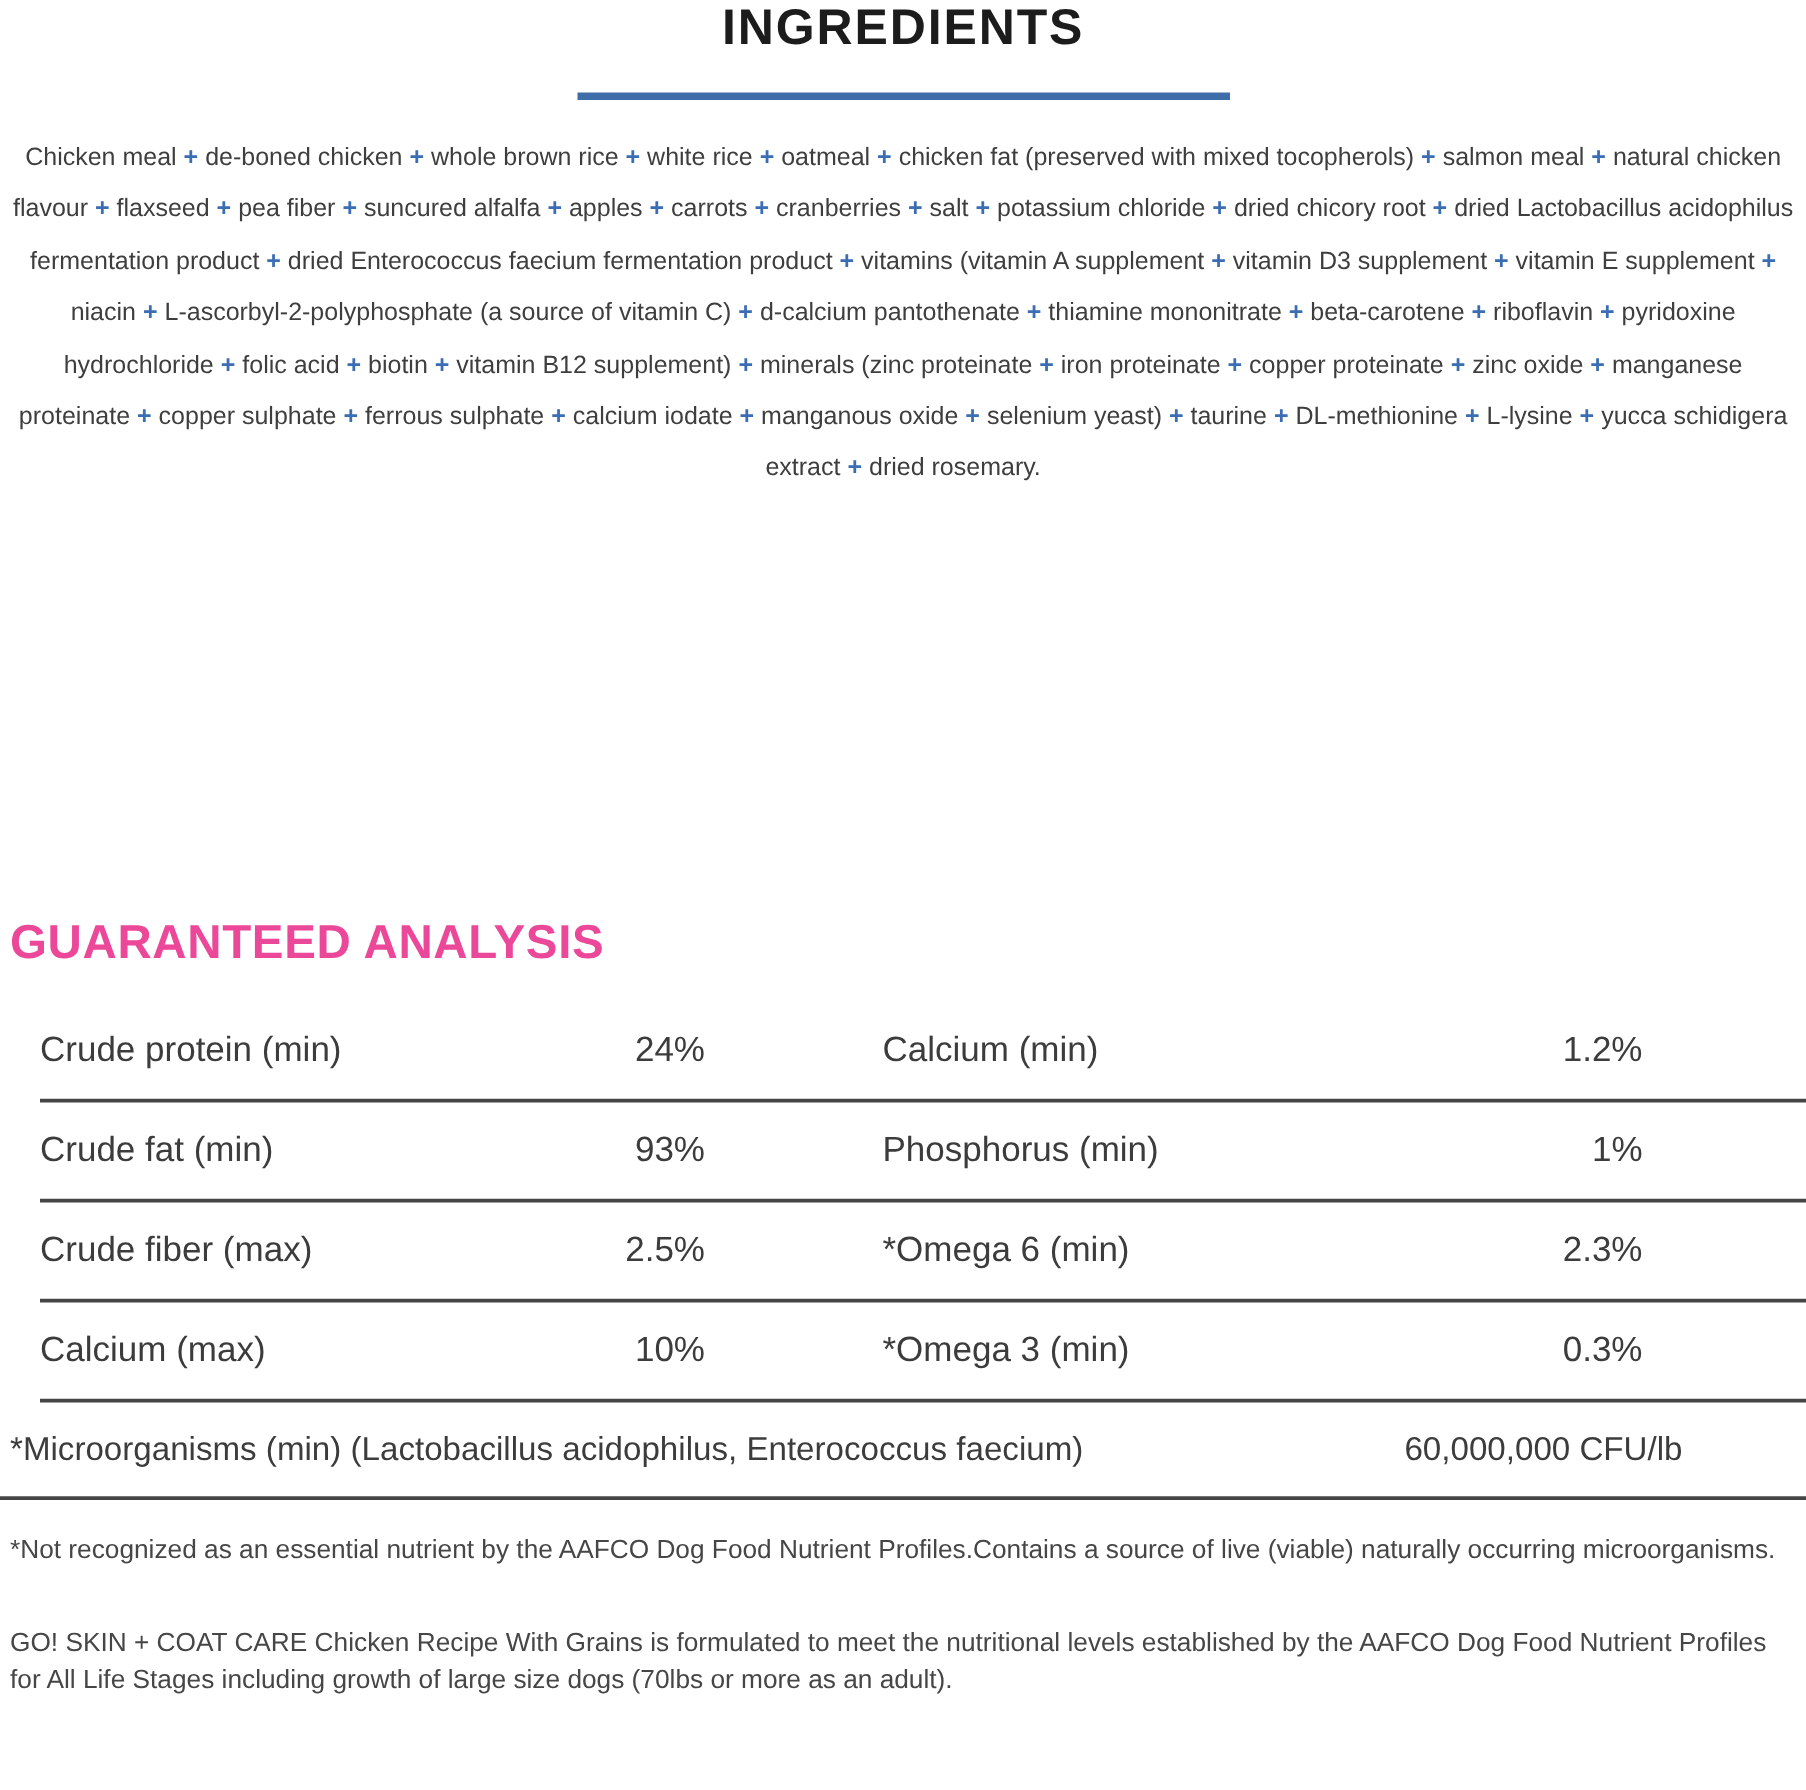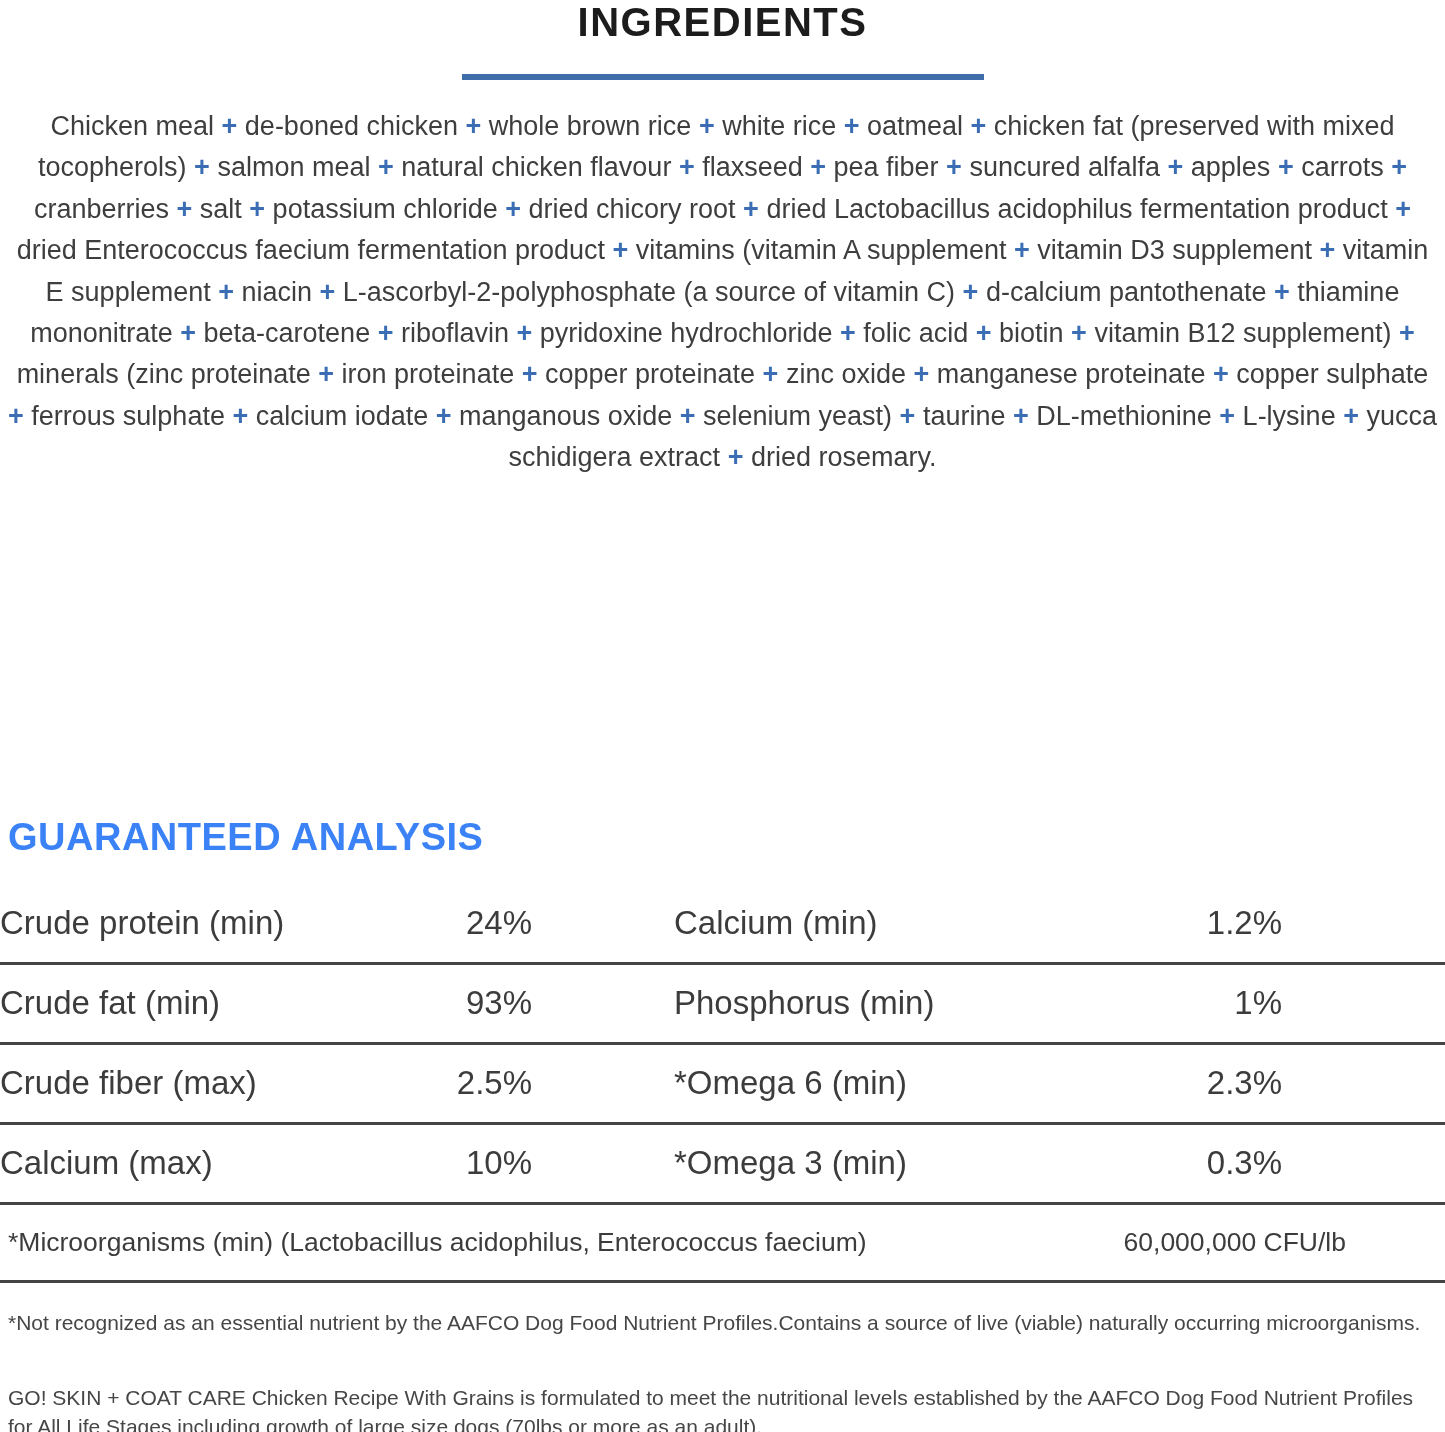"Chicken meal + de-boned chicken" .ing-text { font-size: 27px -> 20px }
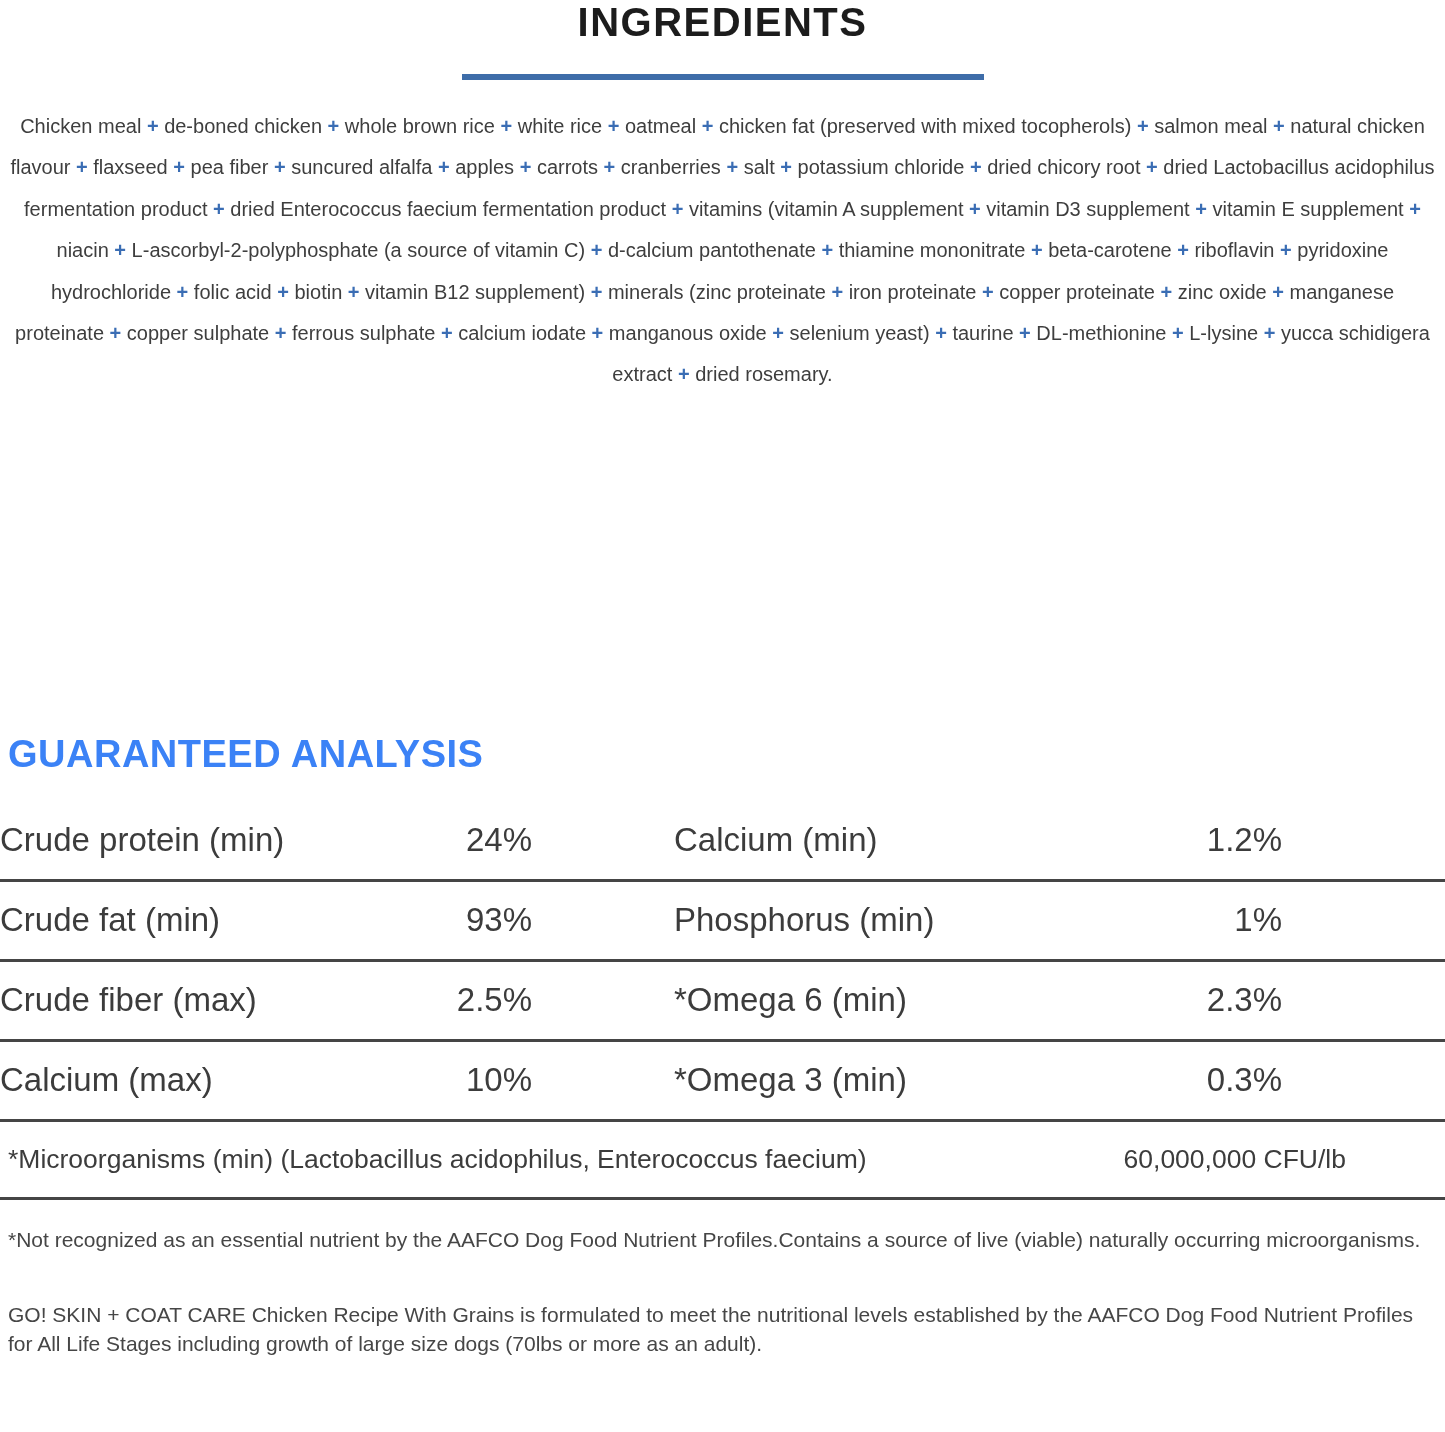"GUARANTEED ANALYSIS" .ga-title { color: #3b82f6 -> #ec4899 }
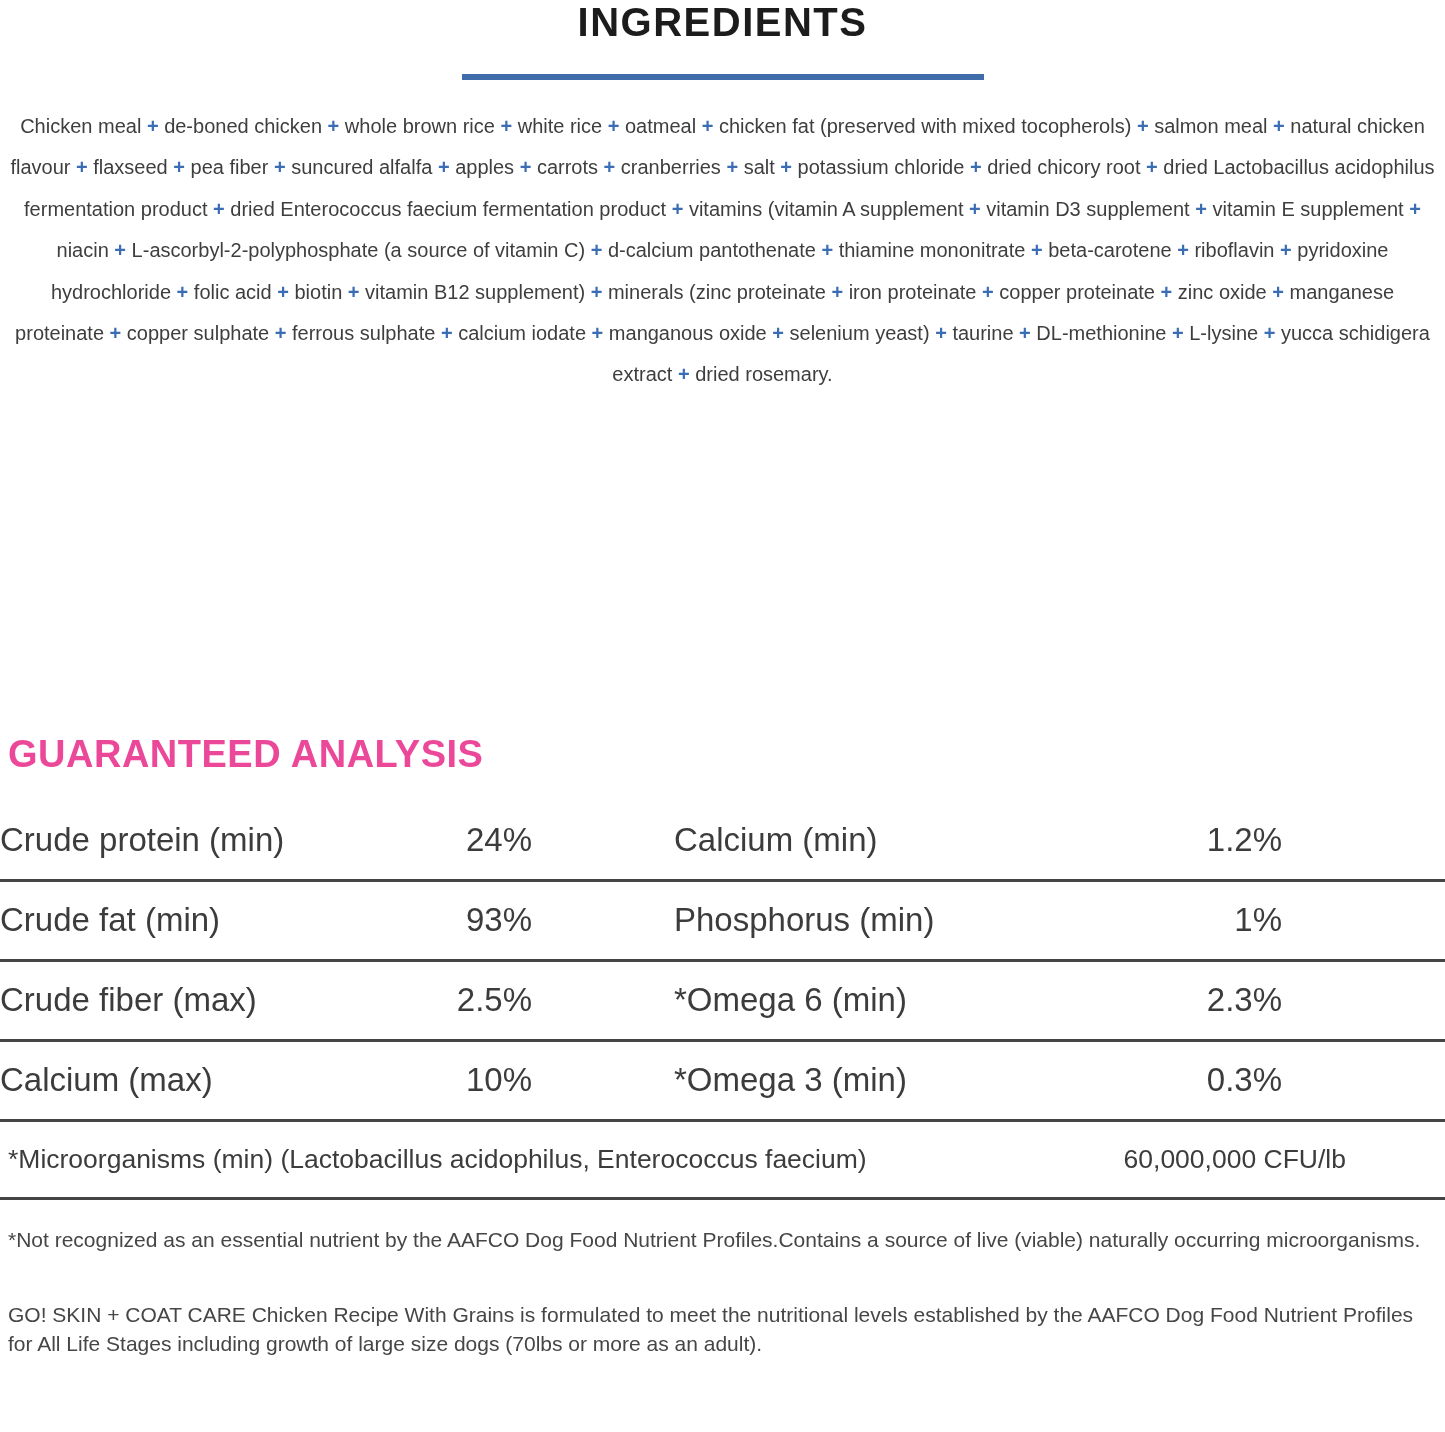"Crude protein (min)" .ga-row { font-size: 33px -> 28px; margin-left: none -> 32px }
